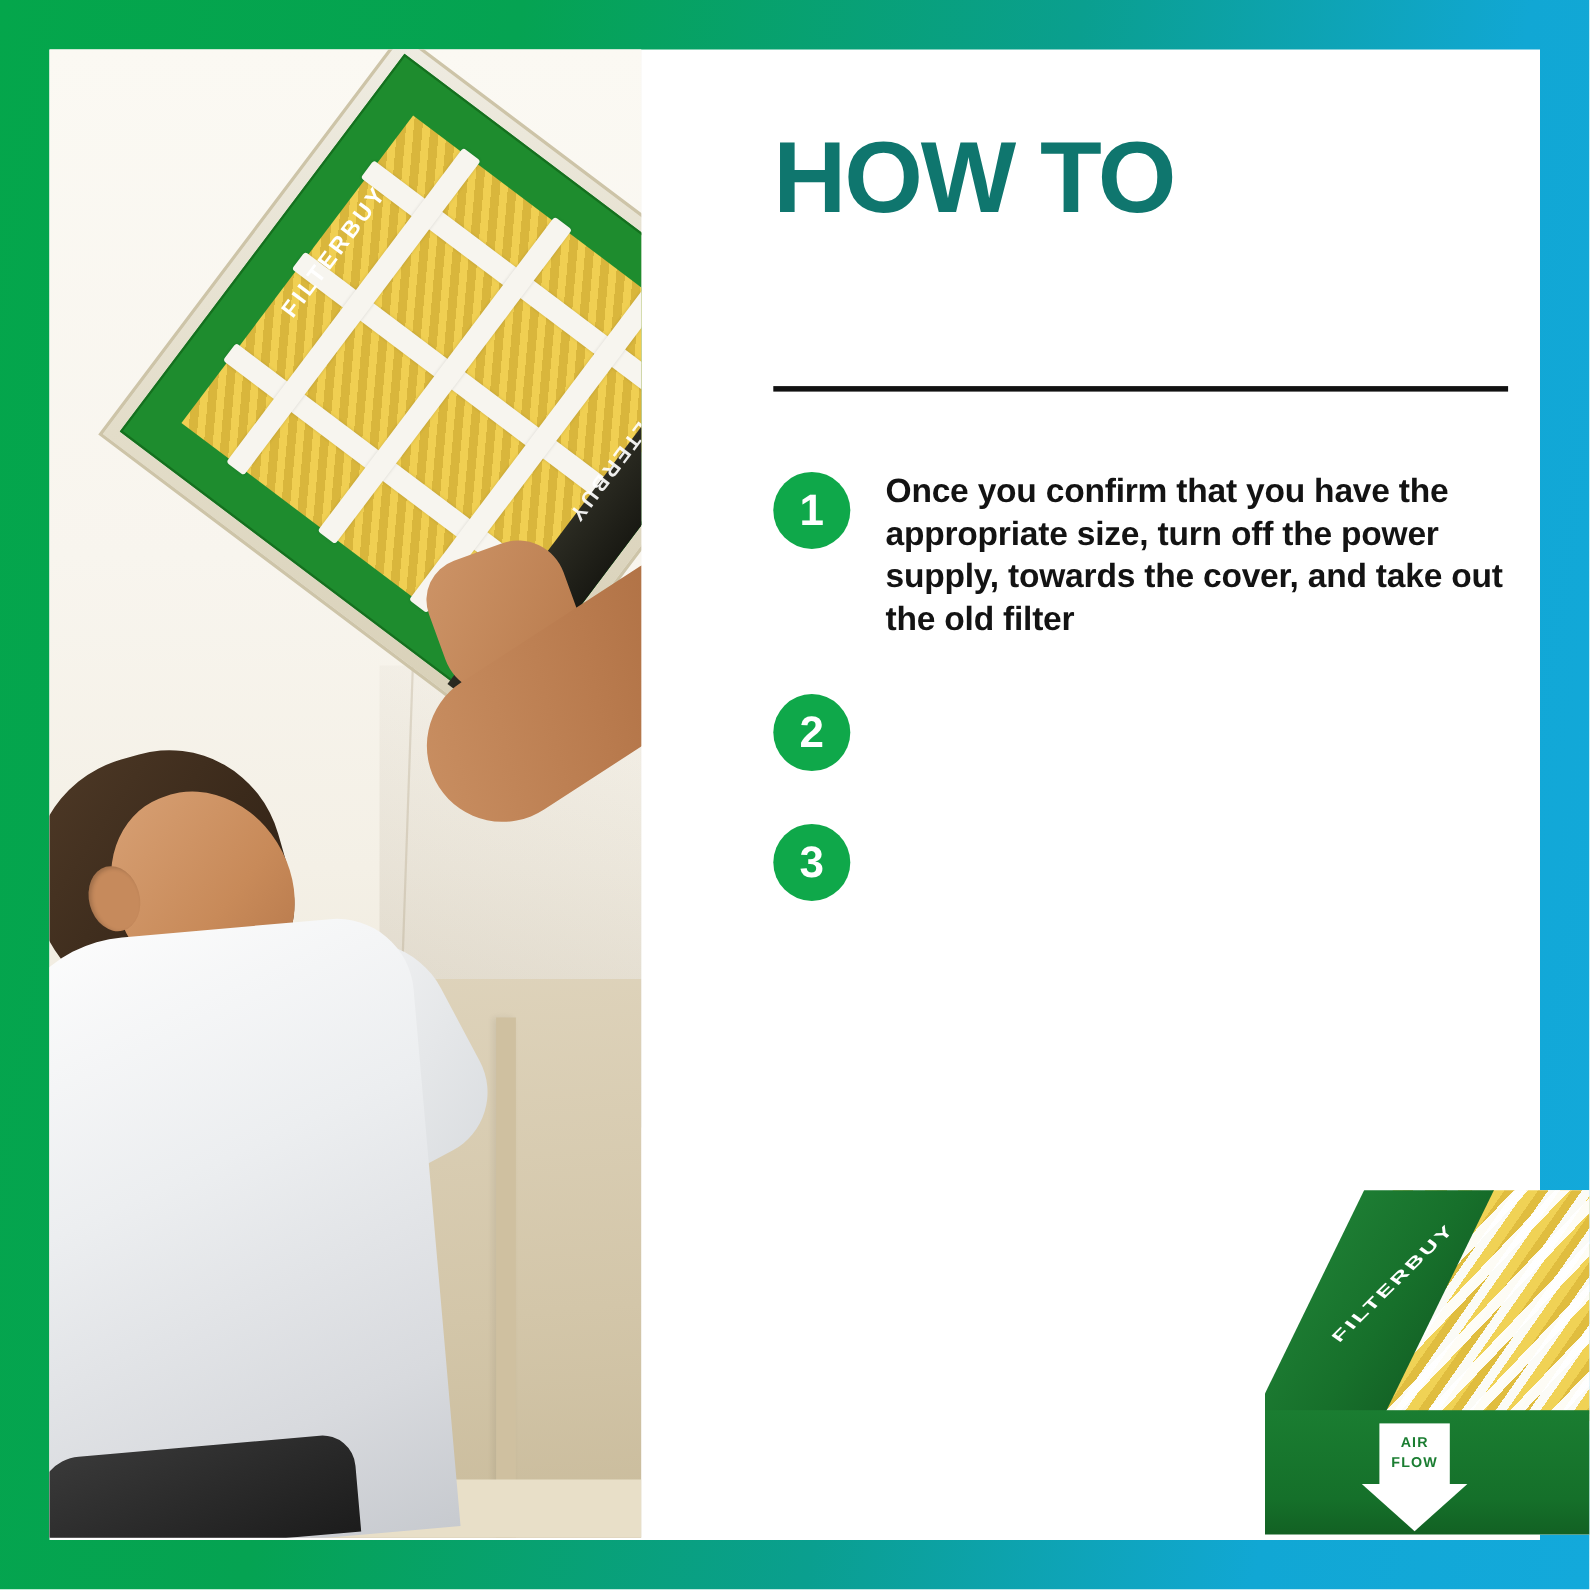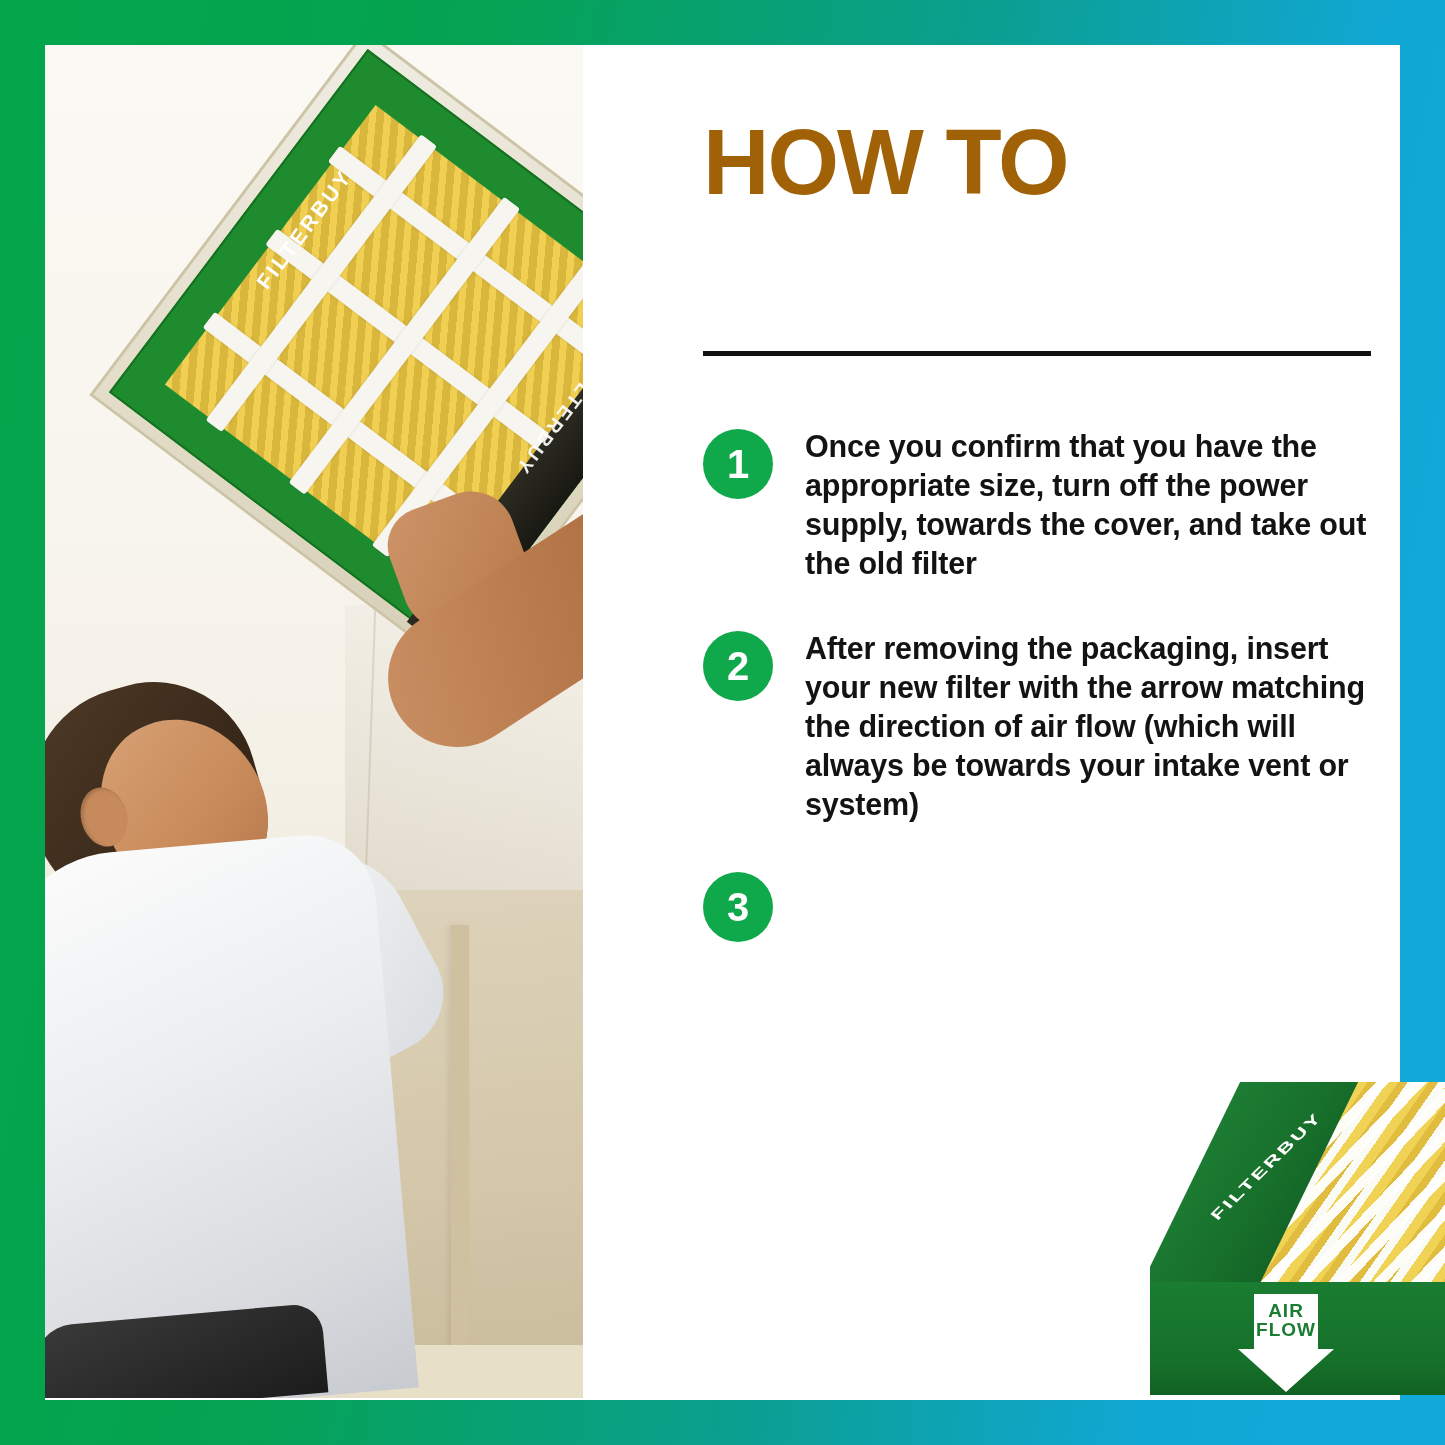"HOW TO" #title { color: #a16207 -> #0f766e }
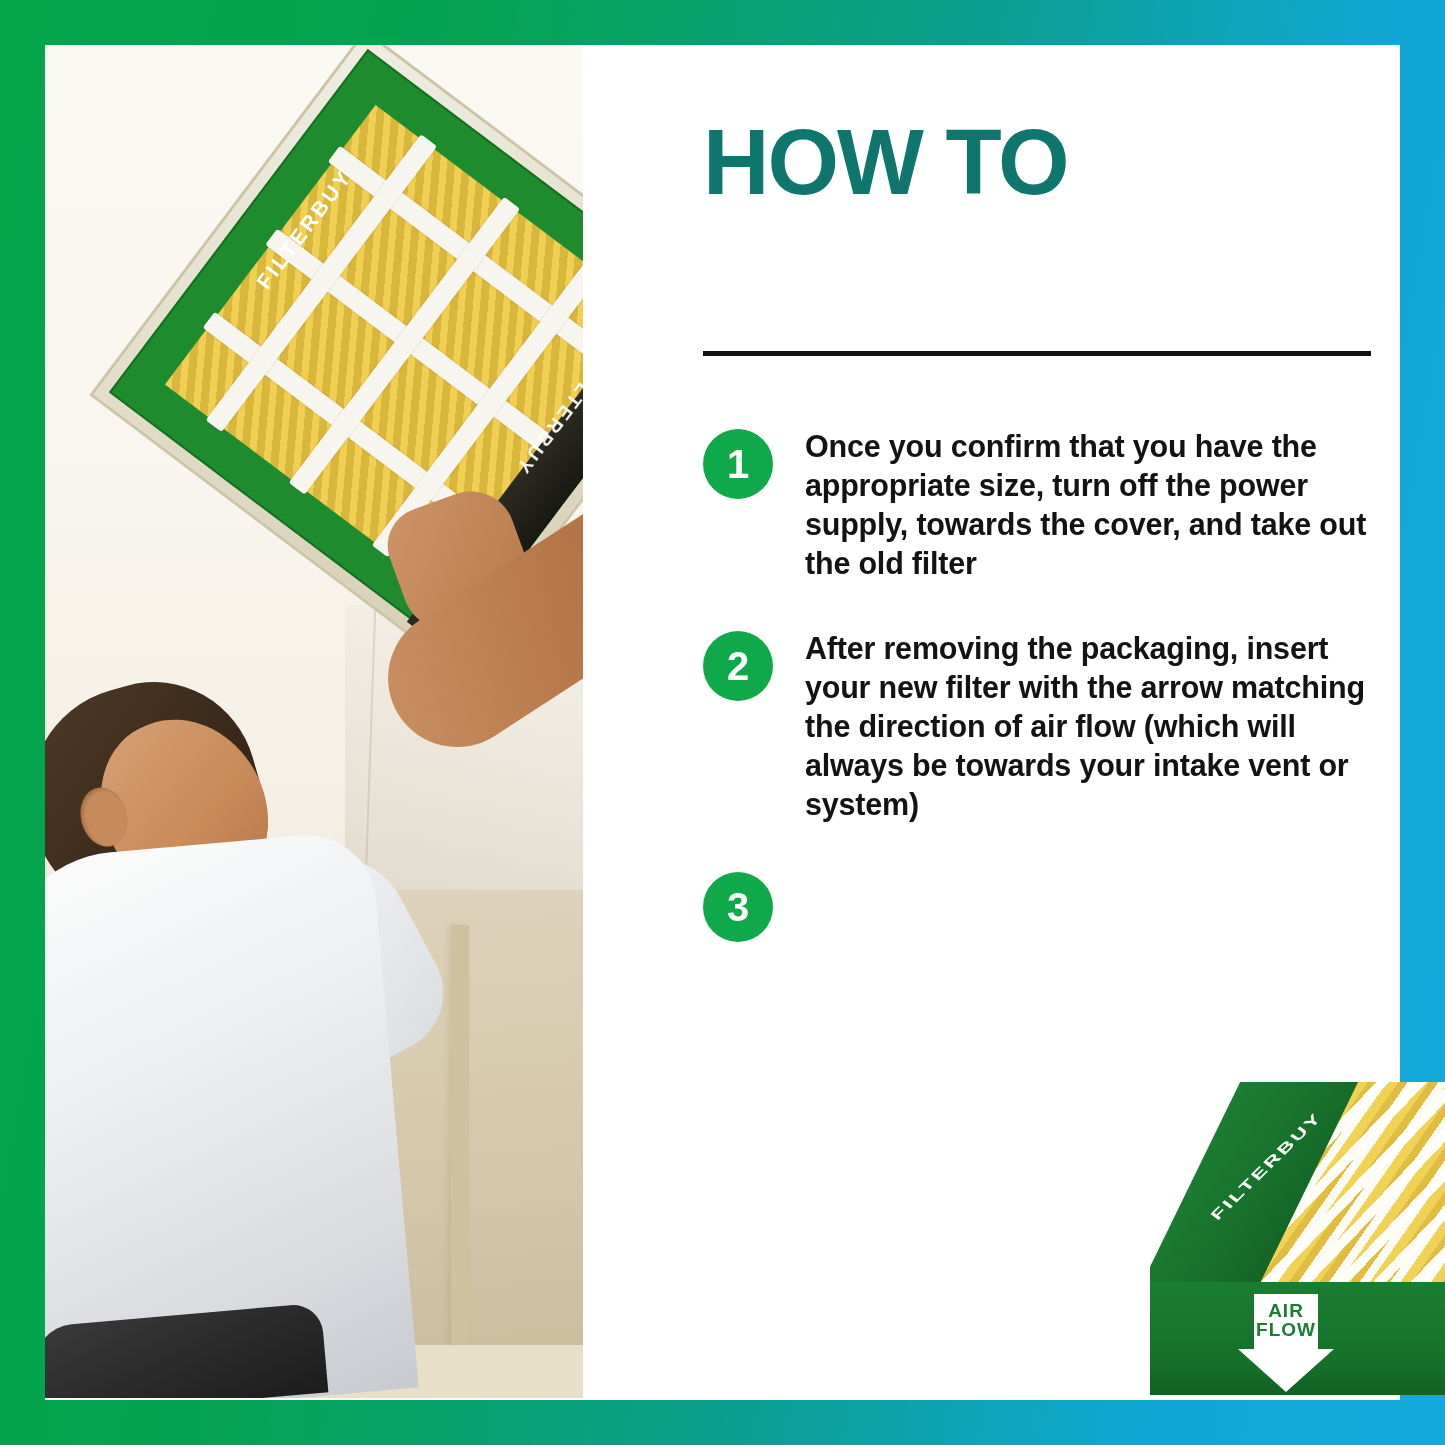"After removing the packaging, insert" div.step-text { html: <div>After removing the packaging, insert your new filter with the arrow matching the direction of air flow (which will always be towards your intake vent or system)</div> -> none }
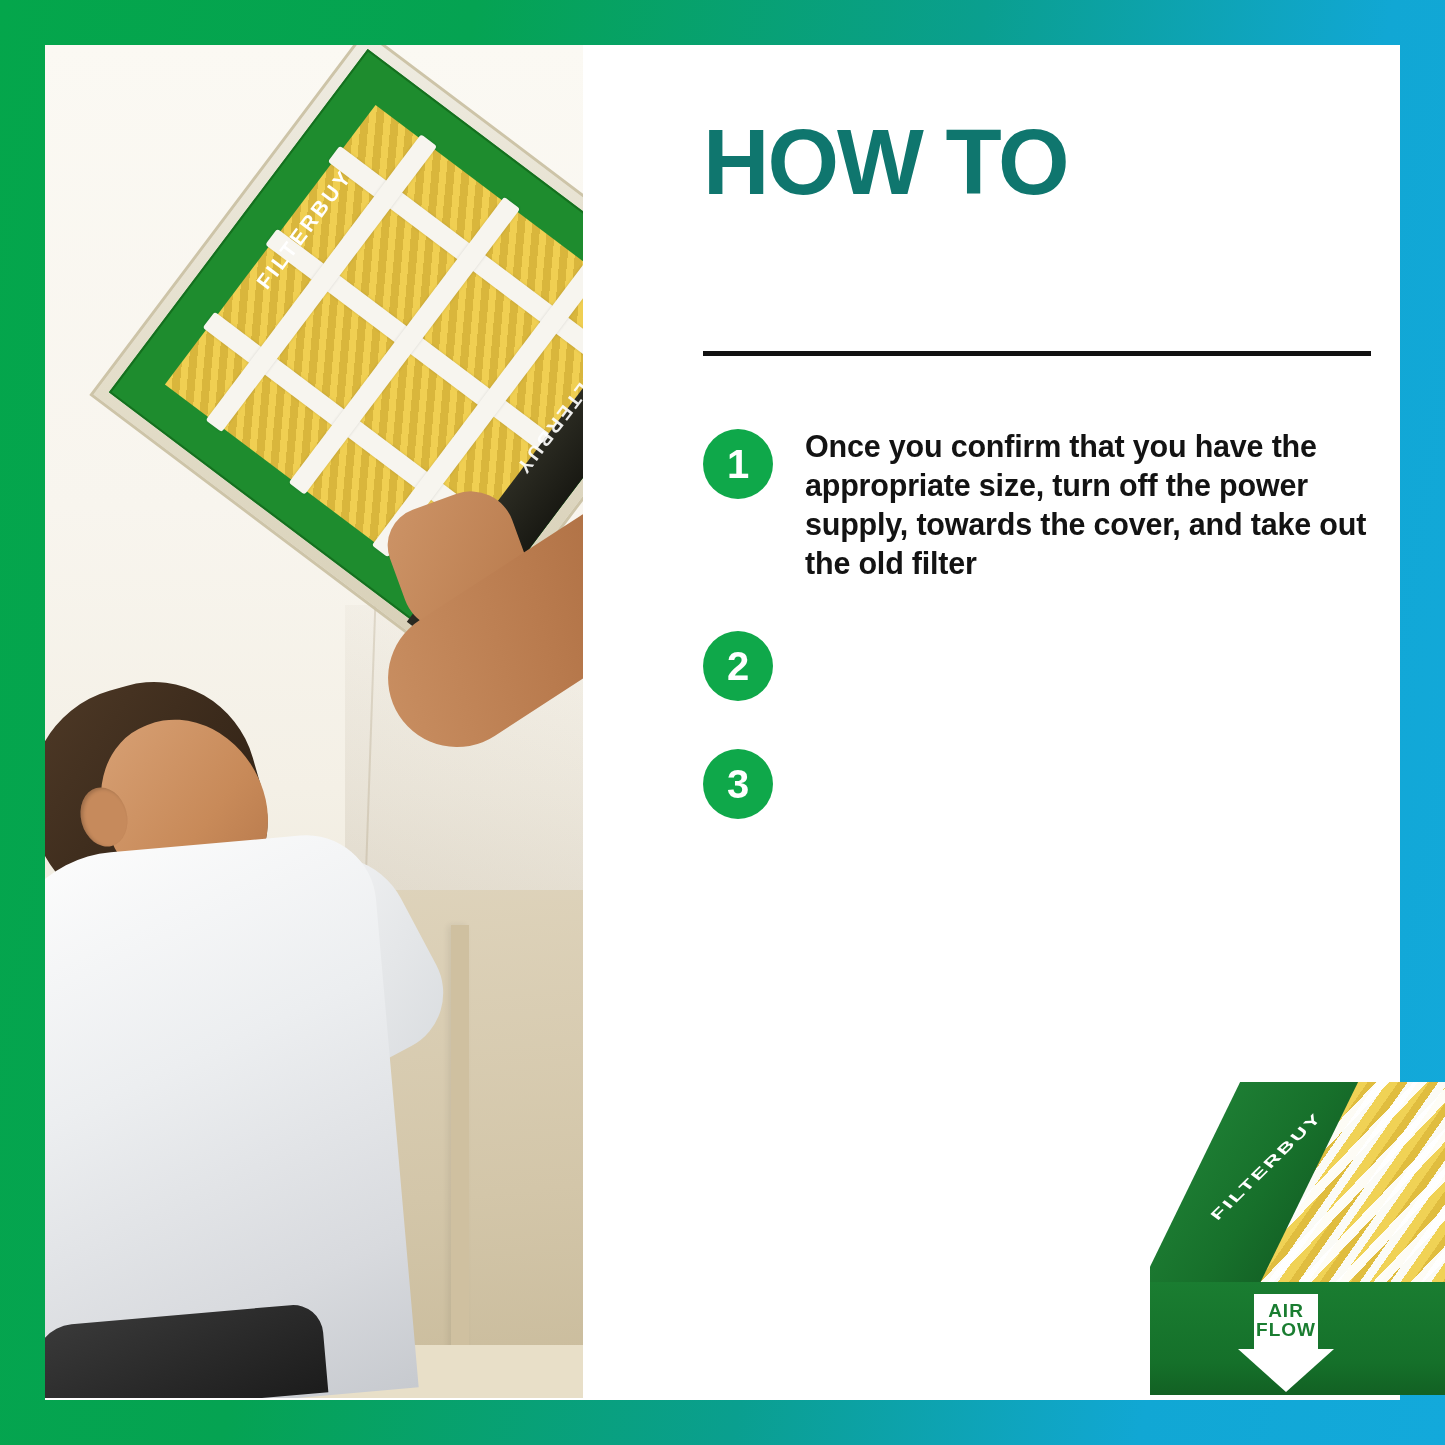"AIR" #product .arrow-label { font-size: 19px -> 13px }
